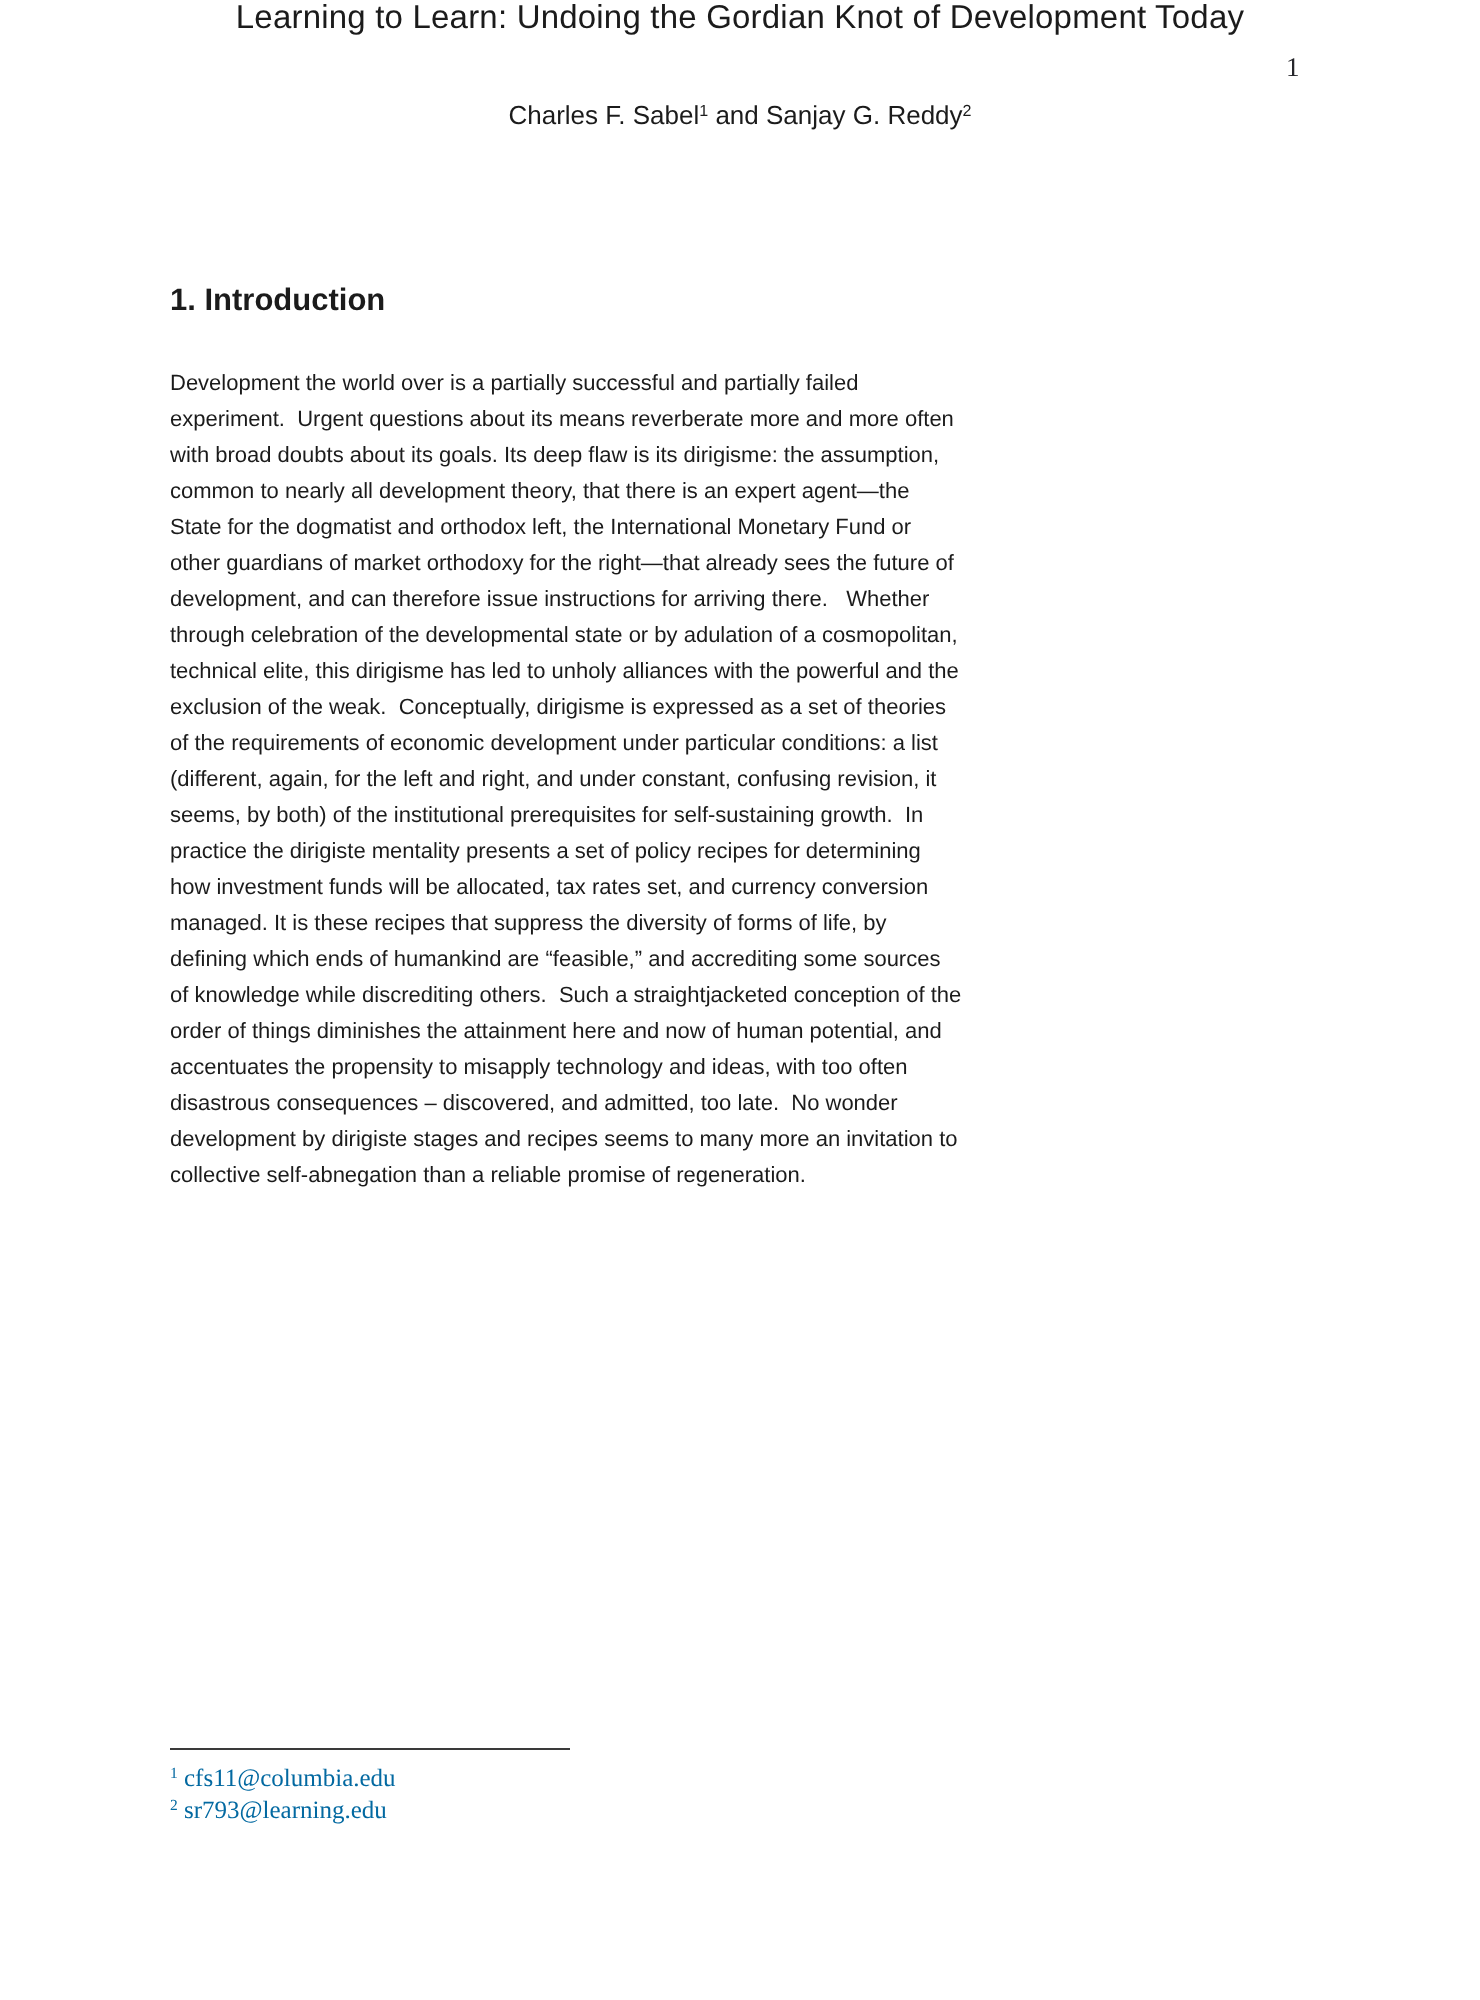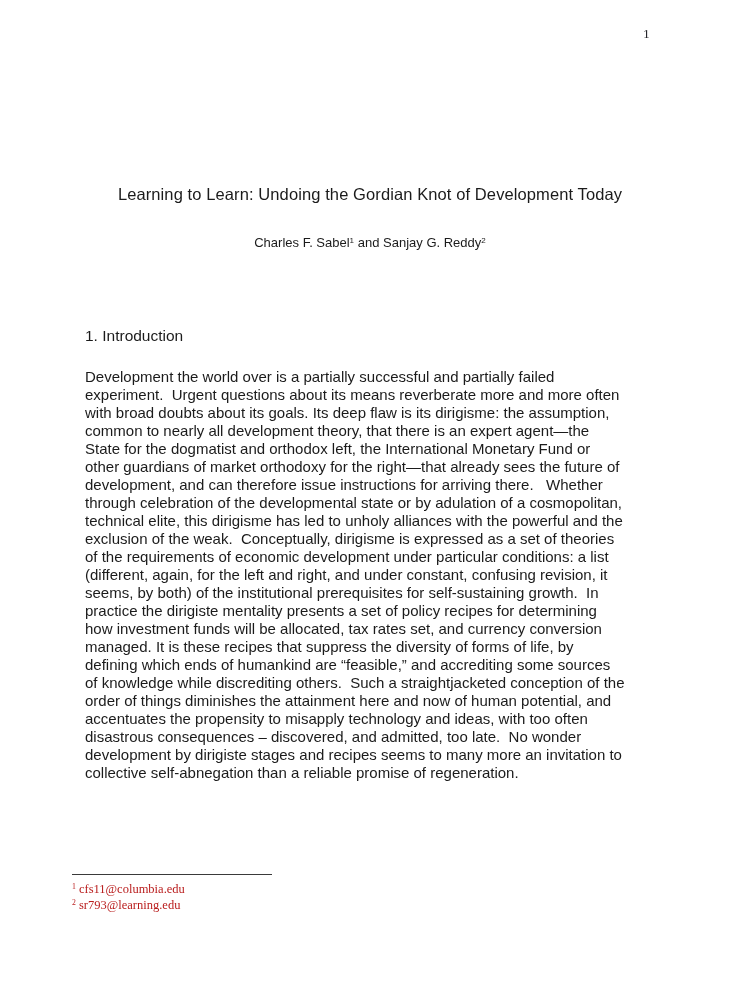"Learning to Learn: Undoing the" .head { padding-top: 185px -> none }
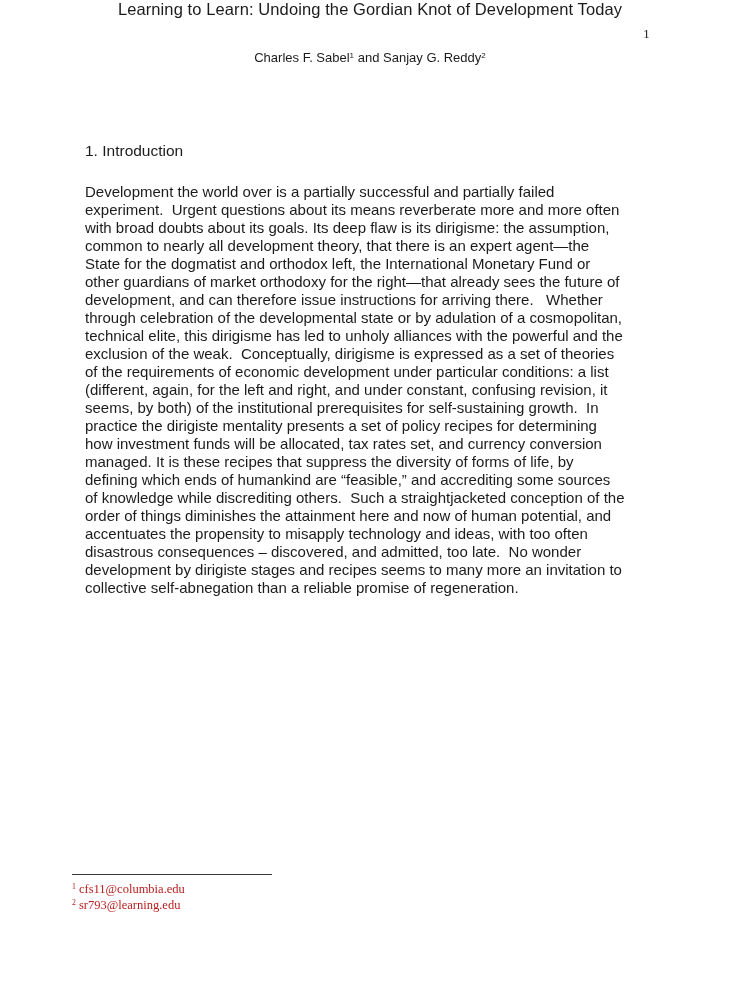"1. Introduction" .section-heading { font-weight: normal -> bold }
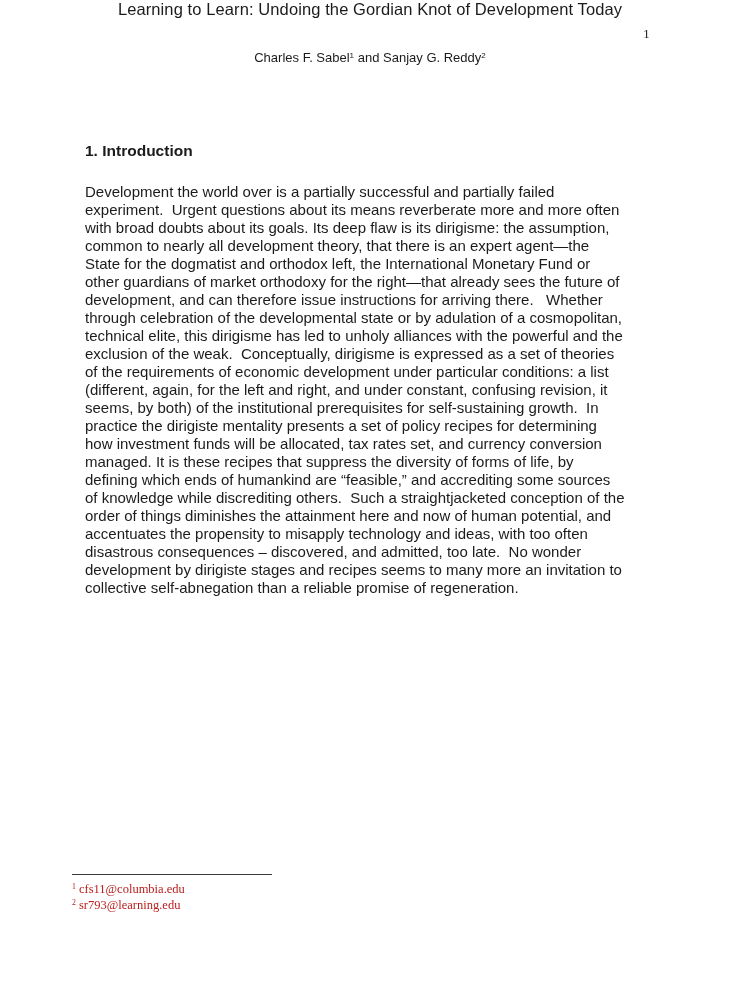"Development the world over is" .para { font-size: 15px -> 11px }
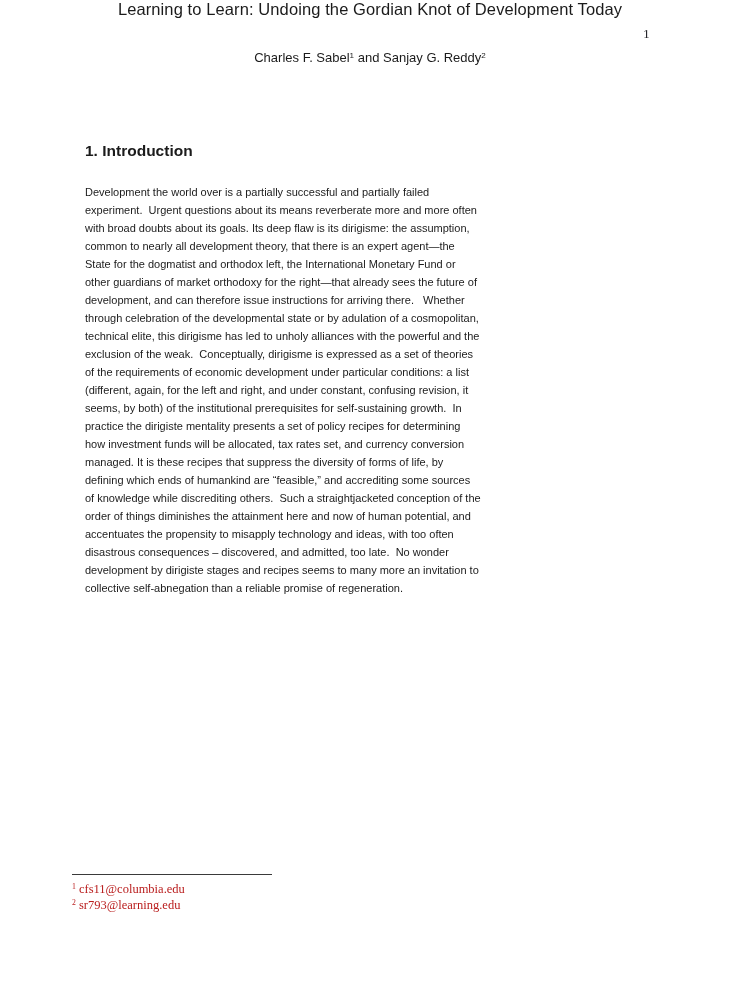"1 cfs11@columbia.edu" .footnotes { color: #b91c1c -> #0369a1; left: 72px -> 85px }
